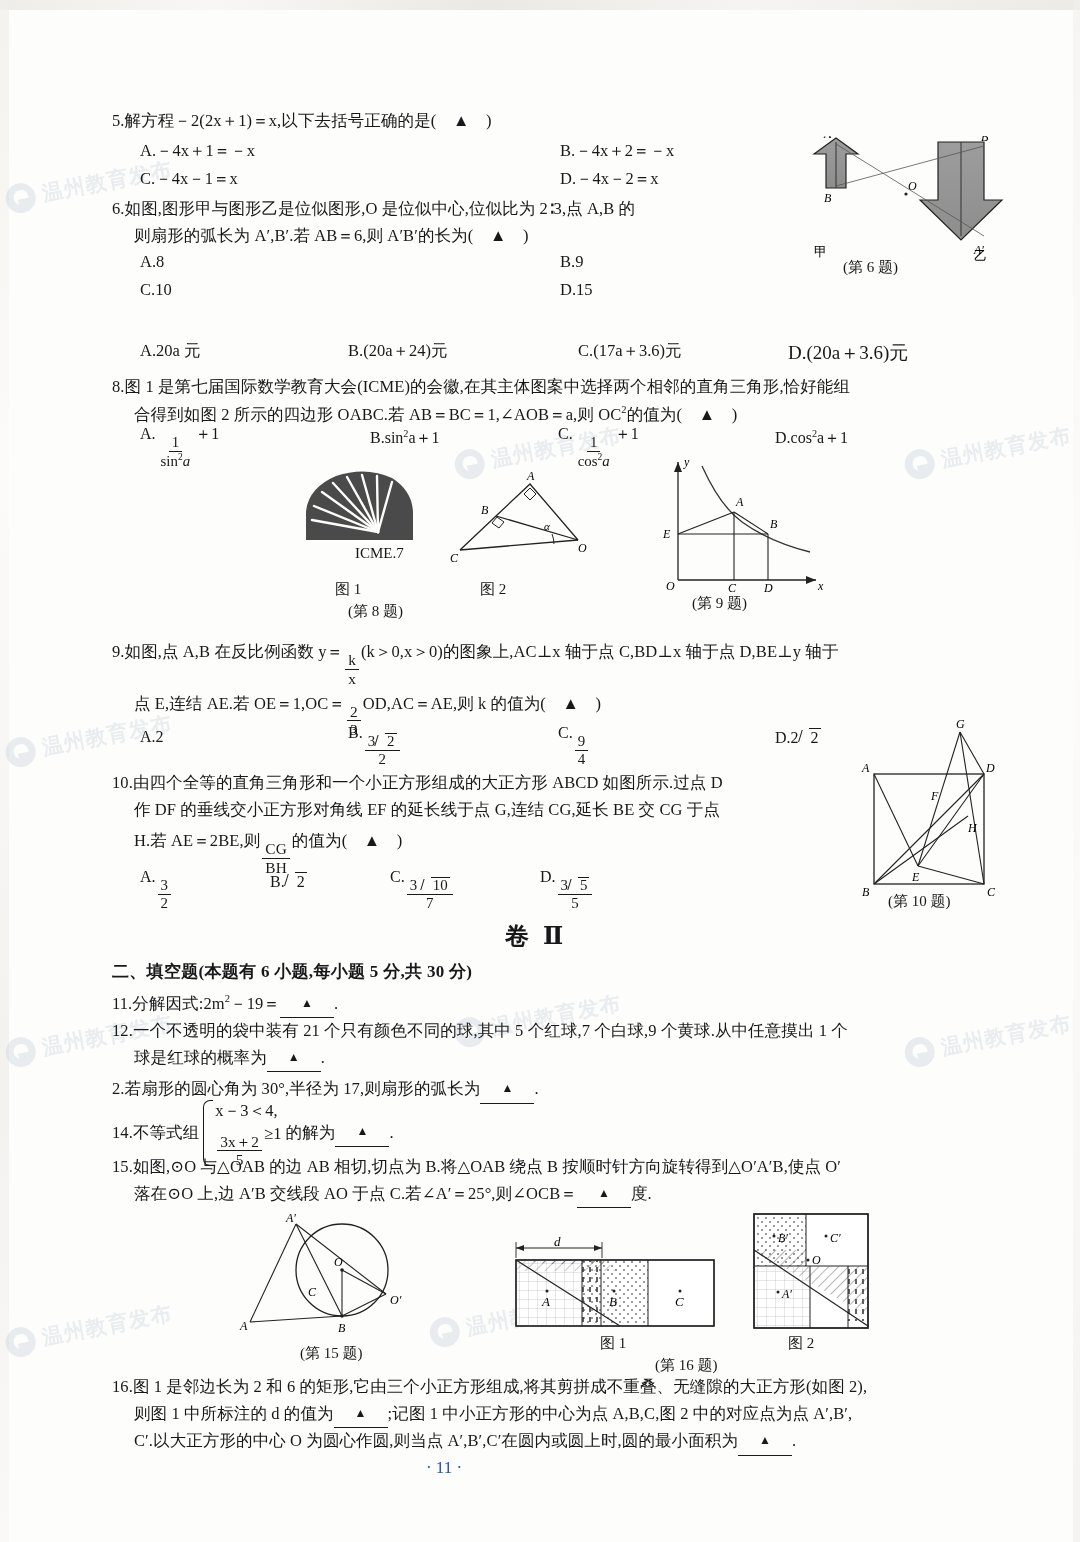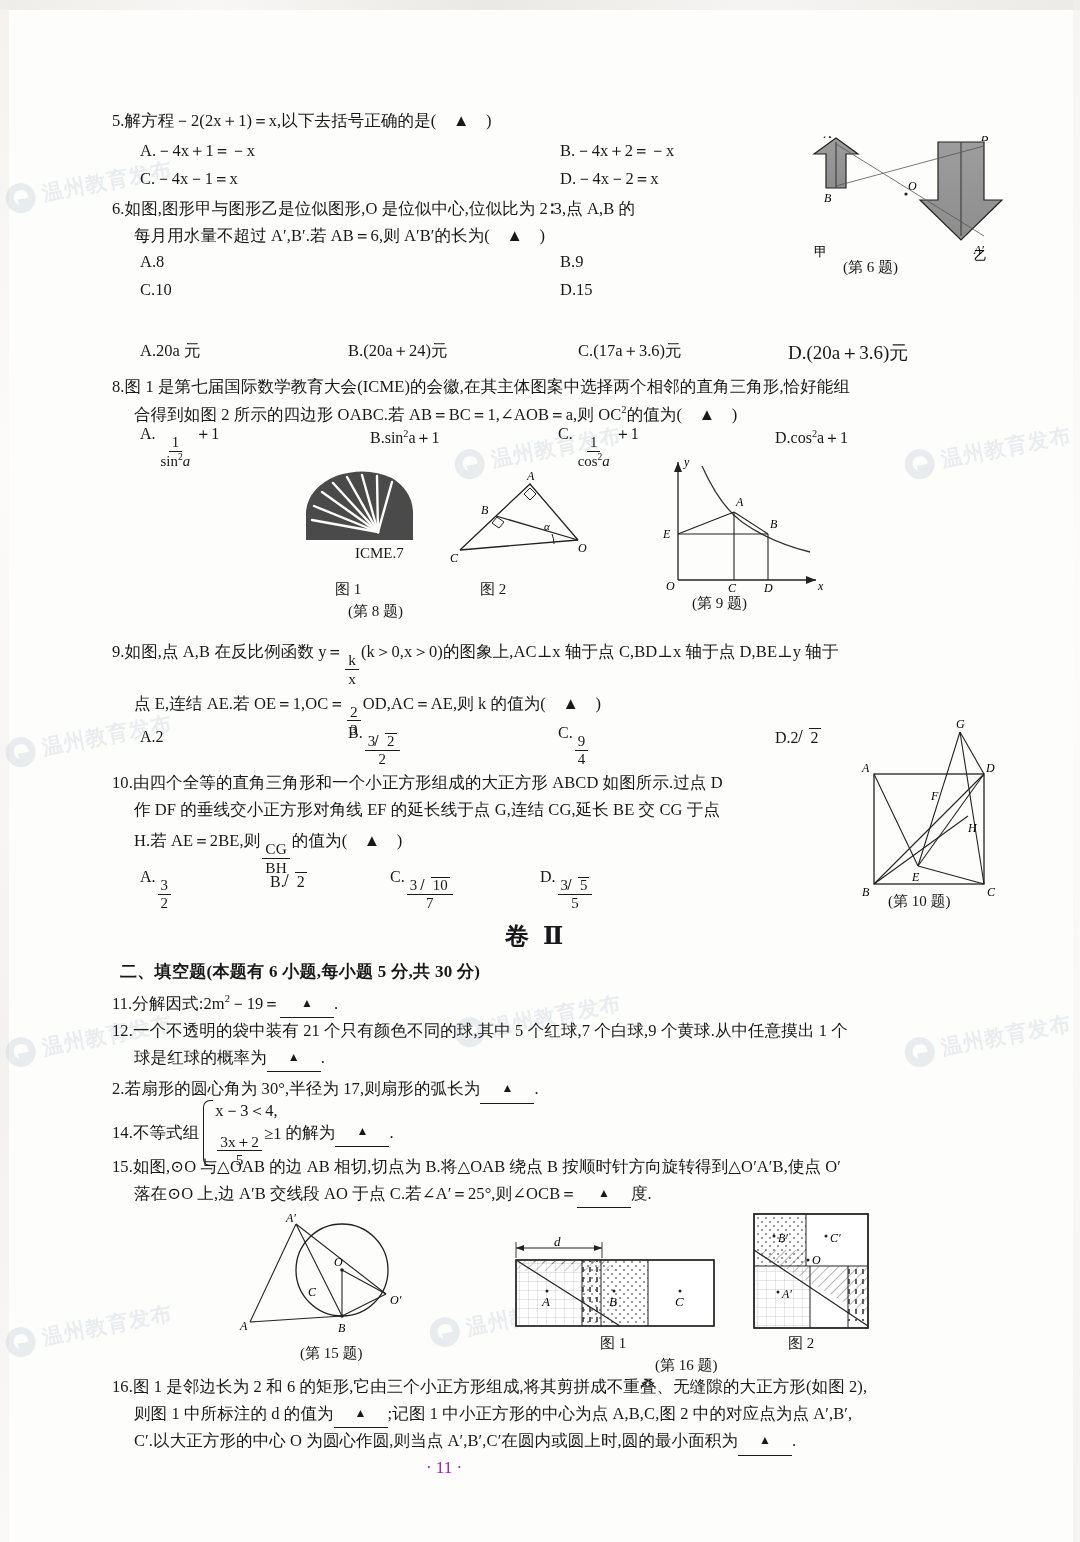"每月用水量不超过 A′,B′.若 AB＝6,则 A′B′的长为( ▲" div.ln { text: 每月用水量不超过 -> 则扇形的弧长为 }
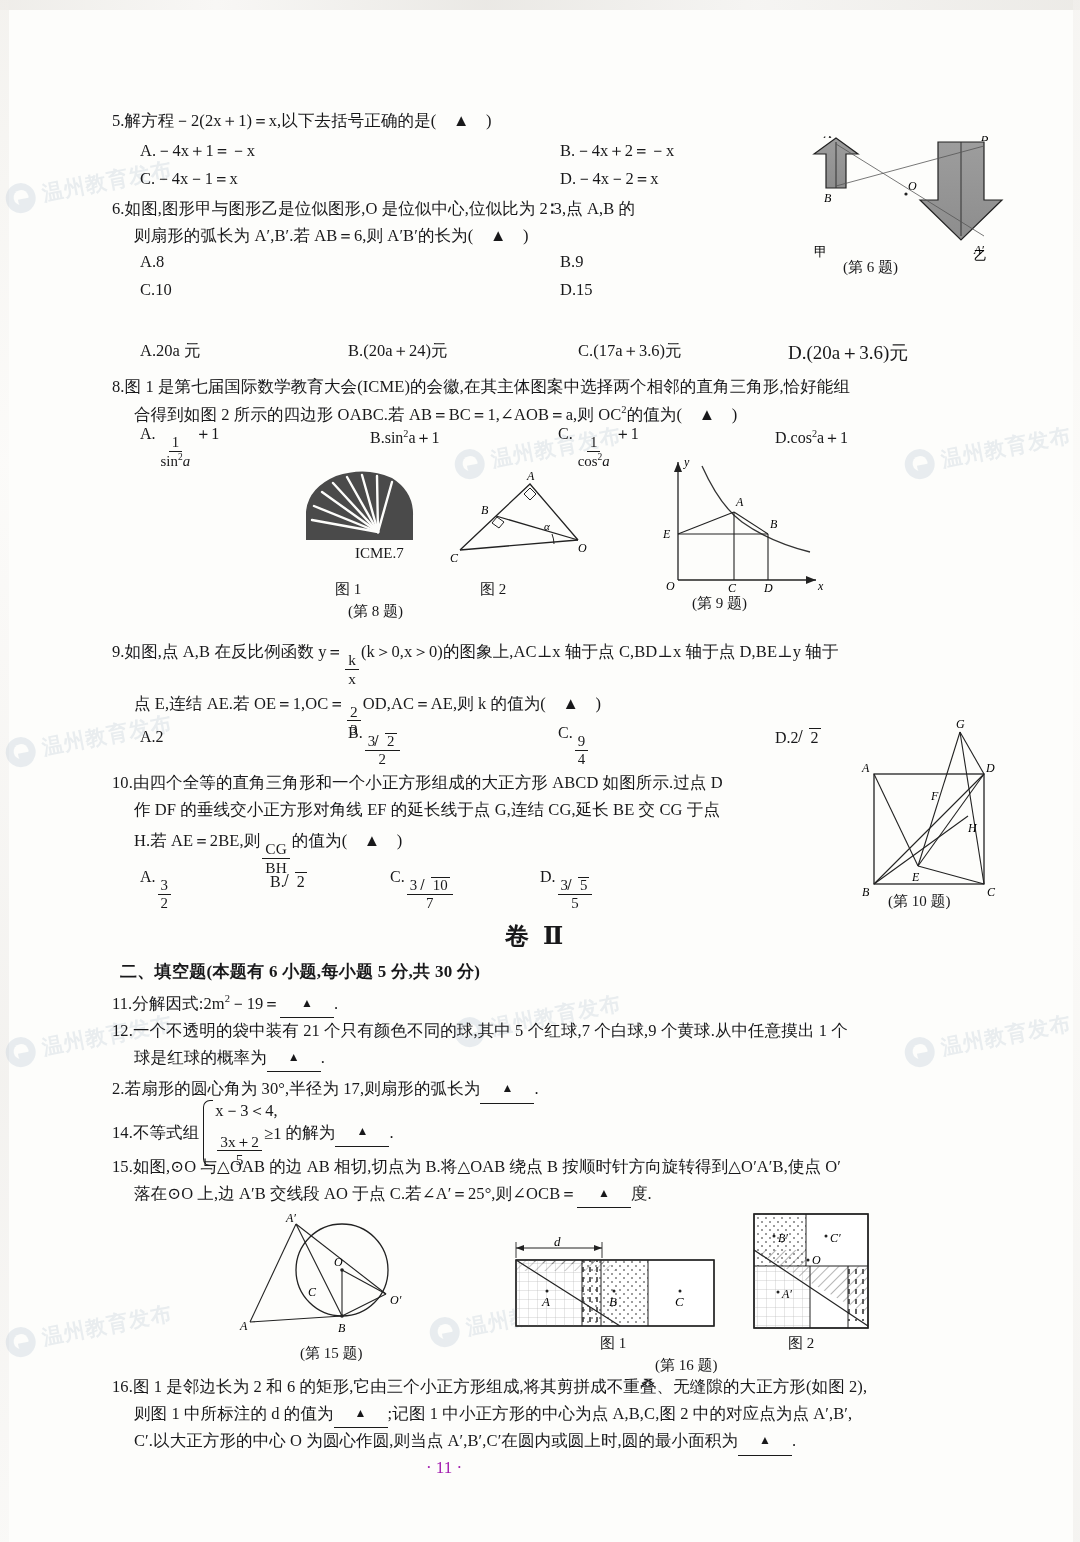"二、填空题(本题有 6 小题,每小题 5 分,共" div.sec-head { margin-left: 8px -> none }
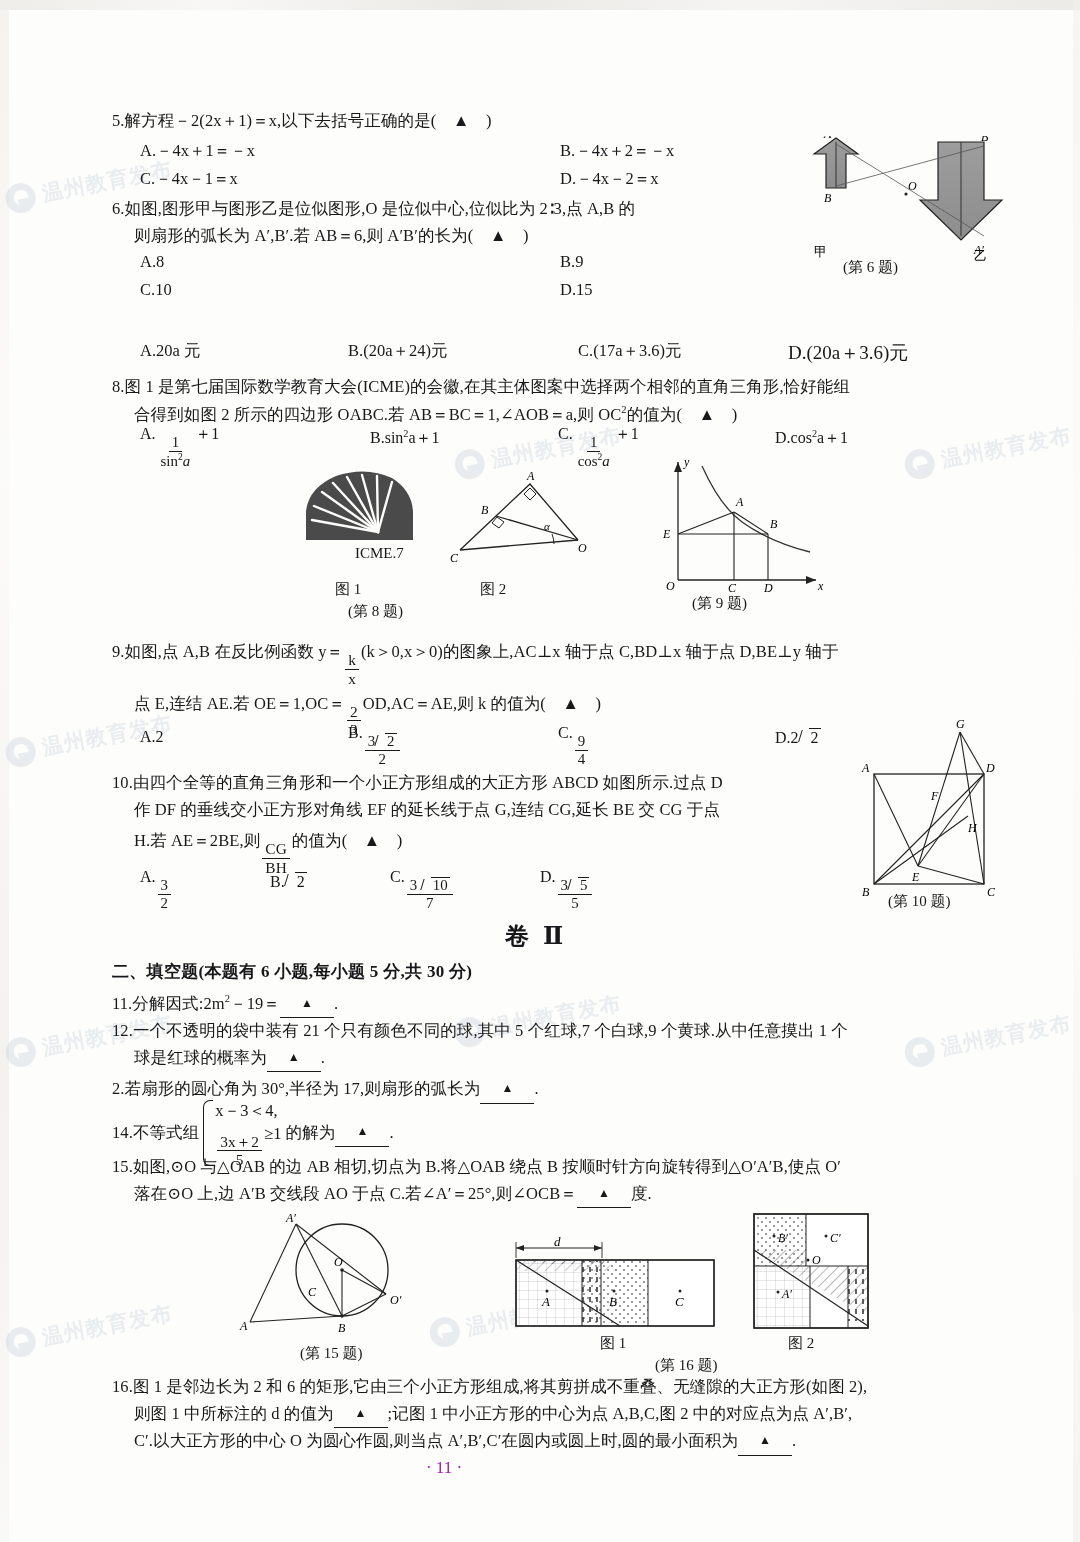"· 11 ·" .pageno { color: #a21caf -> #1d4ed8 }
